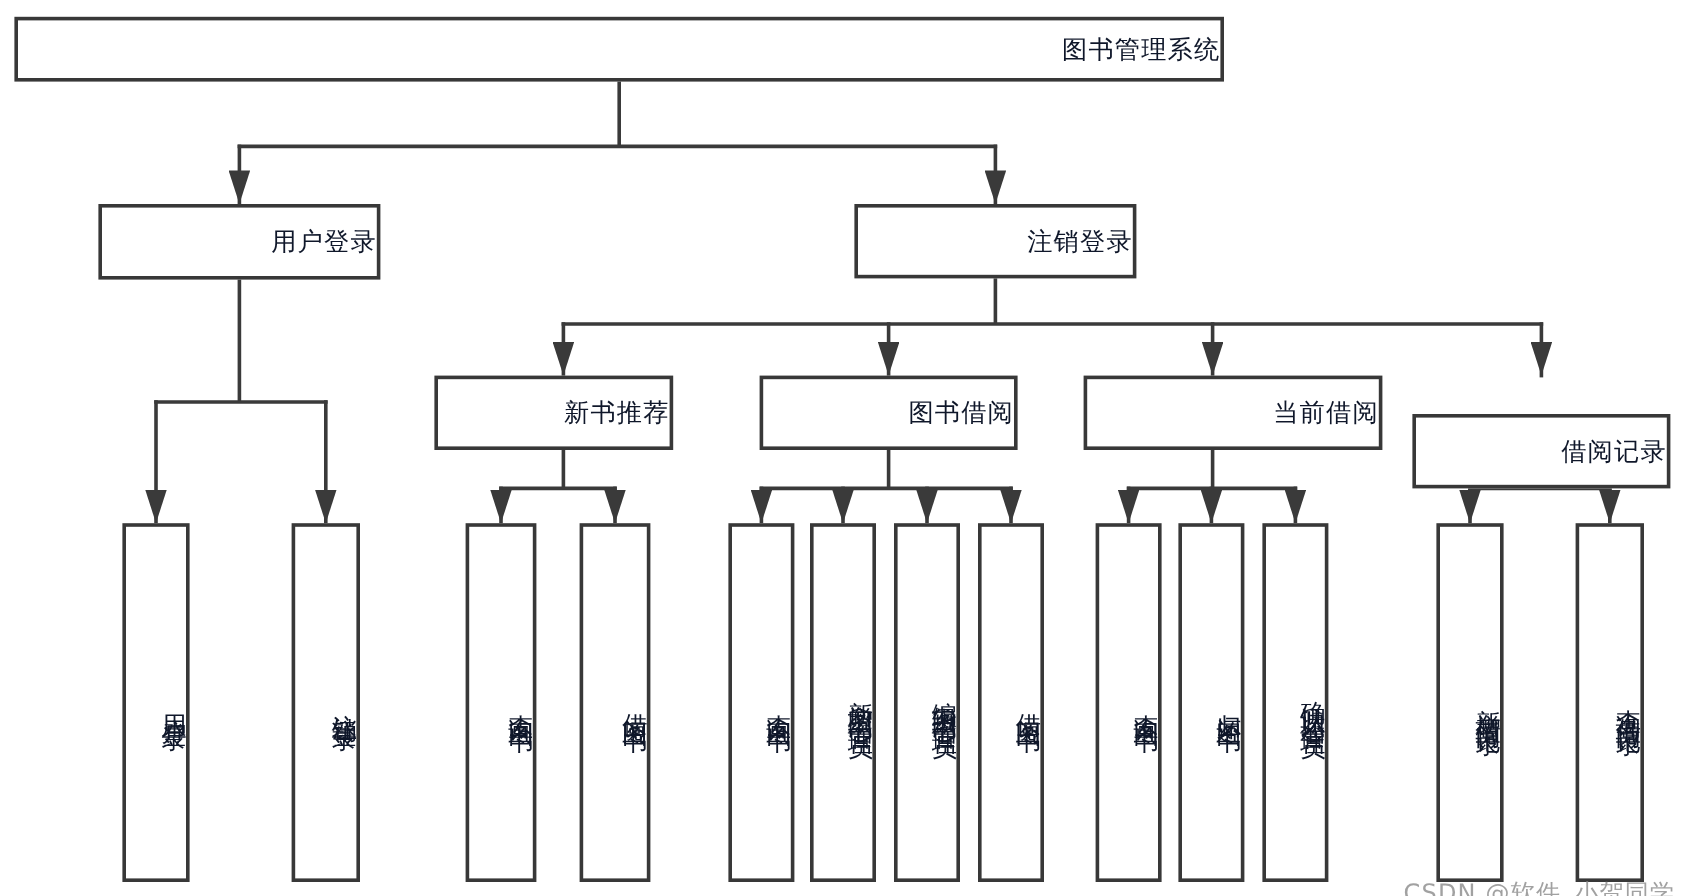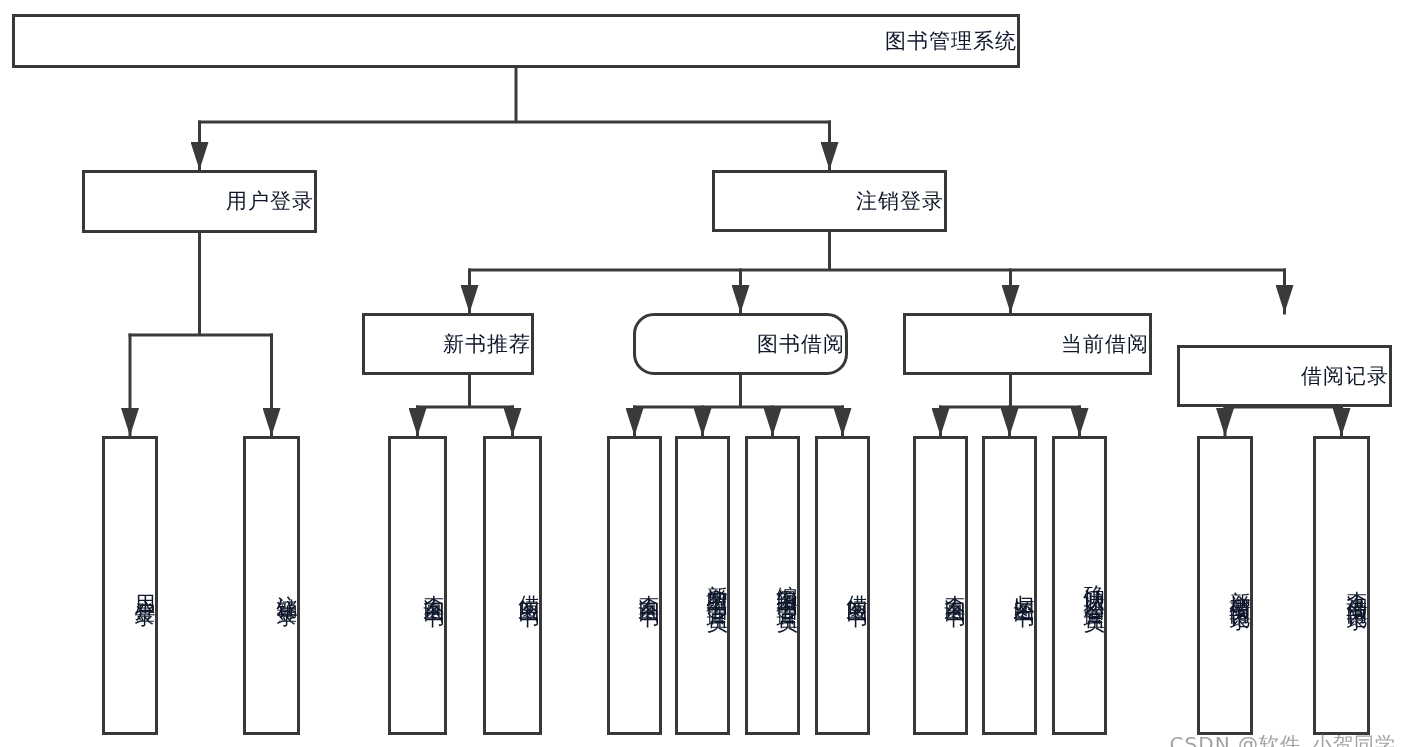"新书推荐" div.node { width: 172px -> 199px }
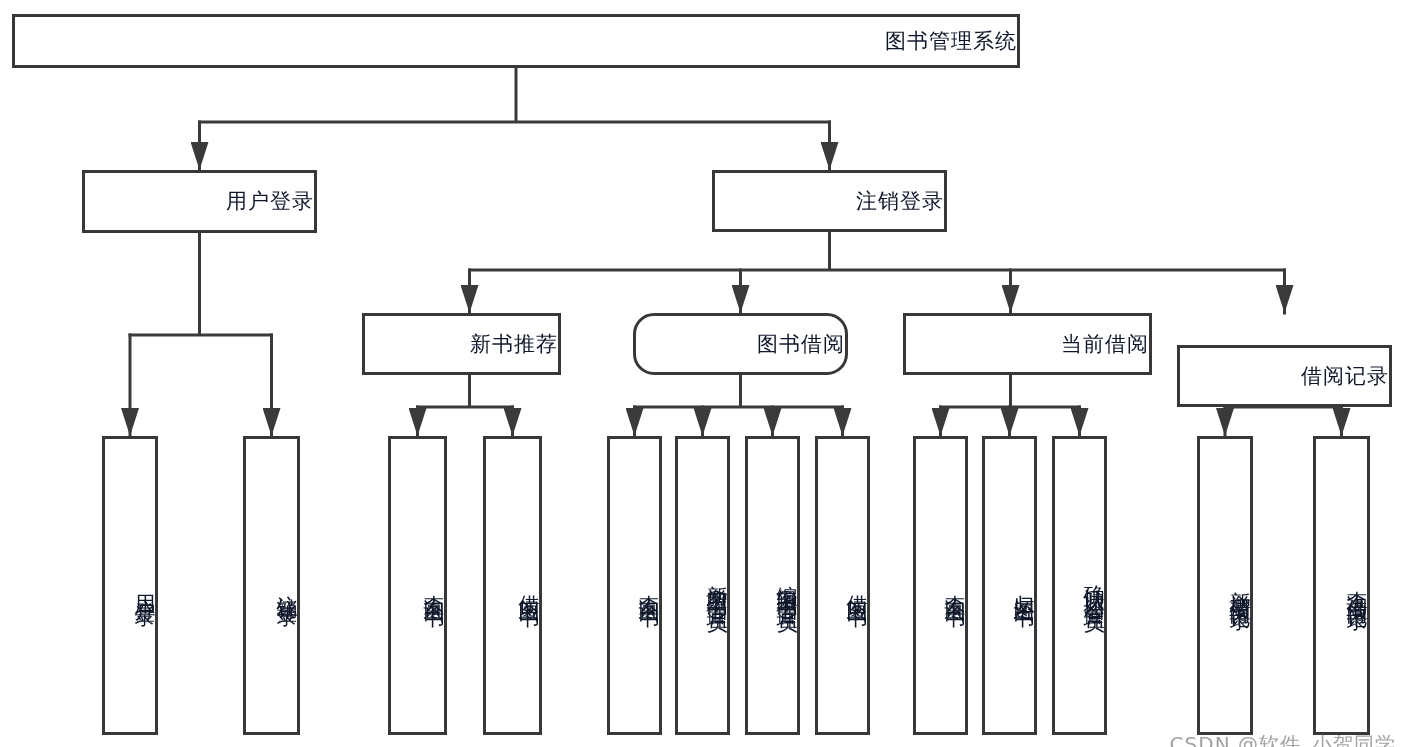"图书借阅" div.node { border-radius: 21px -> none }
